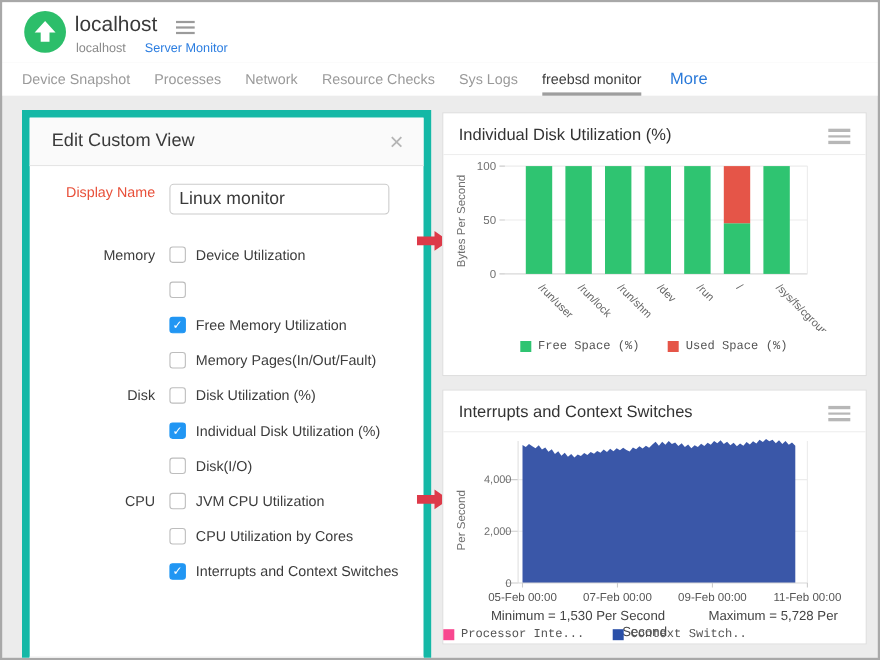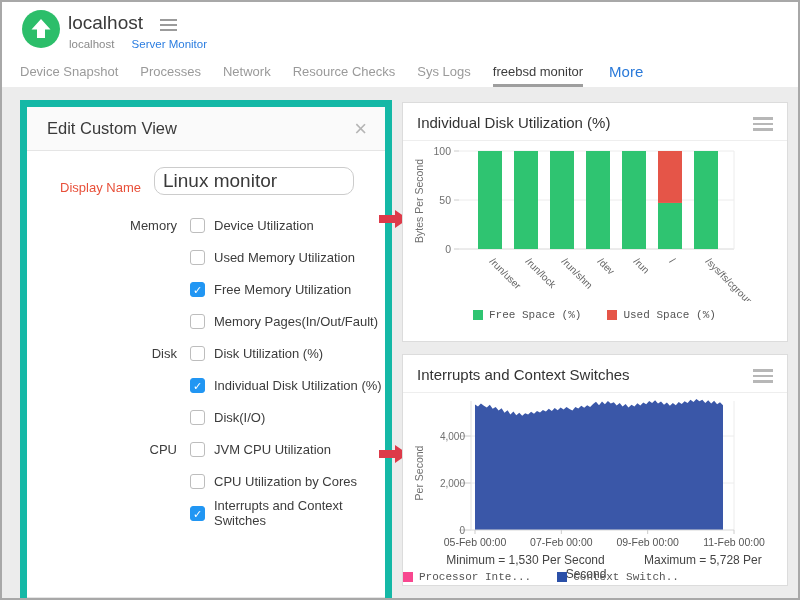"Display Name" .frow { align-items: flex-end -> flex-start; margin-bottom: 14px -> 20px }
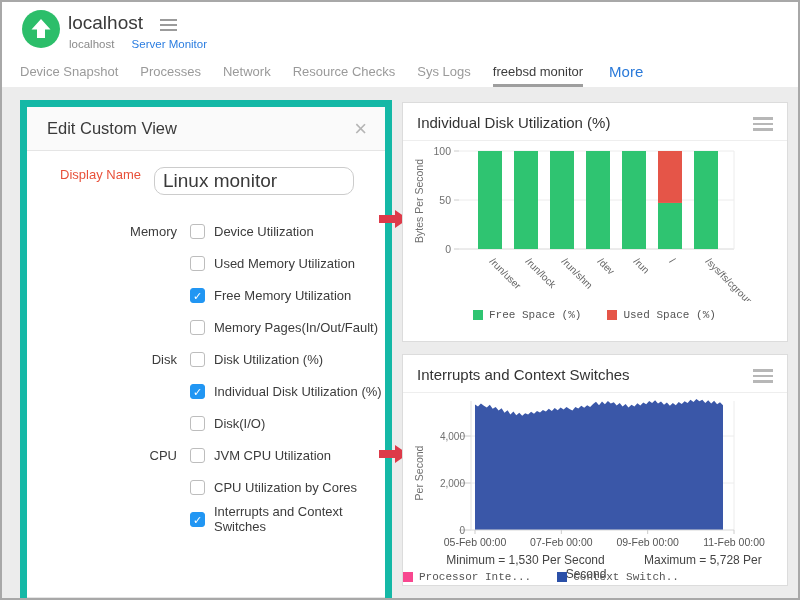"Linux monitor" .frow input { border-radius: 10px -> 4px; font-size: 19px -> 16px }
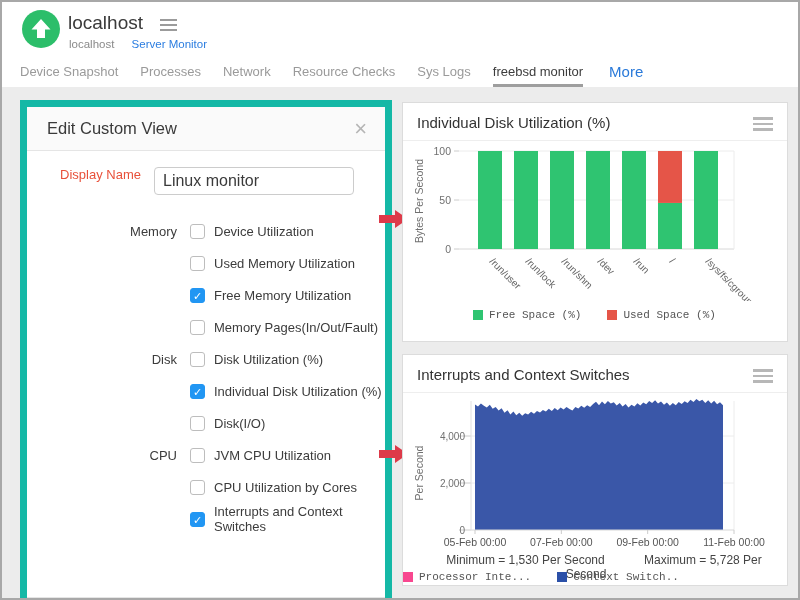"Memory" .grp-rows { margin-left: 36px -> none }
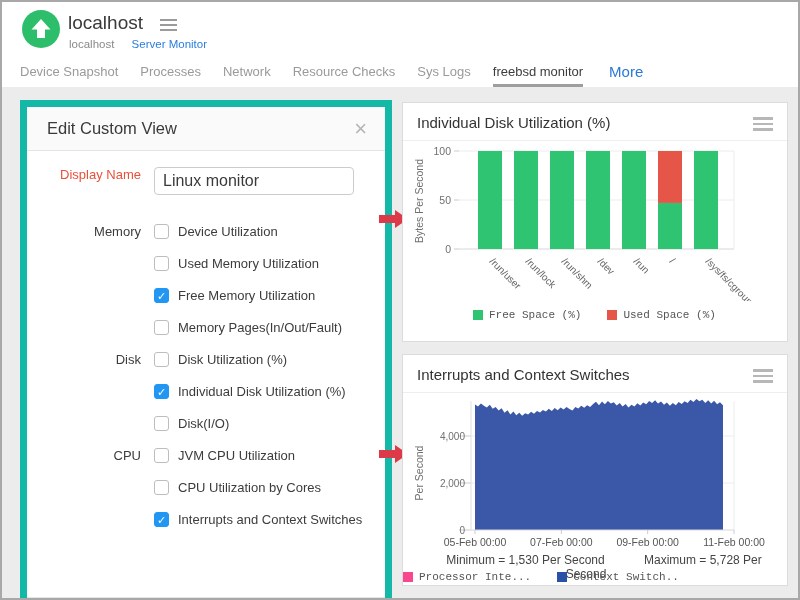"Used Memory Utilization" span.ilab { html: <span>Used Memory Utilization</span> -> none }
